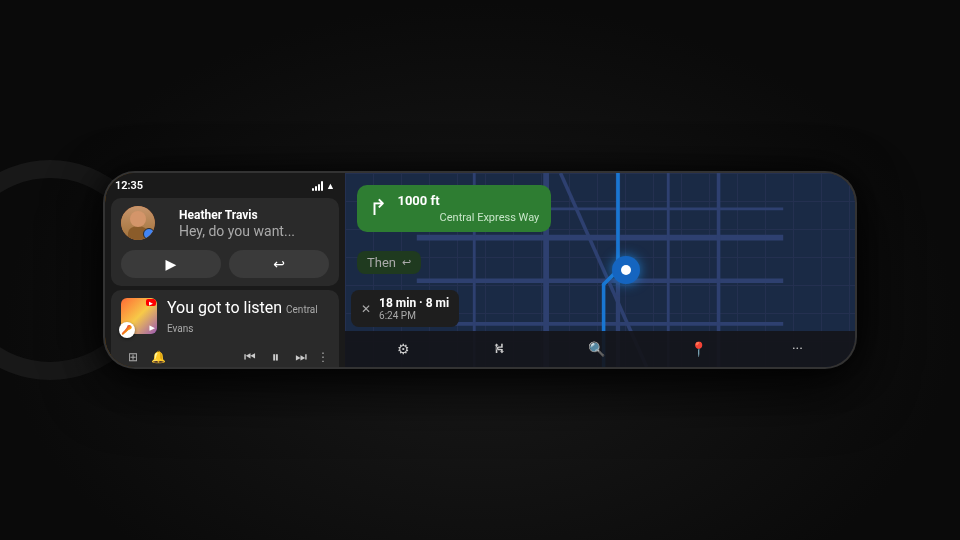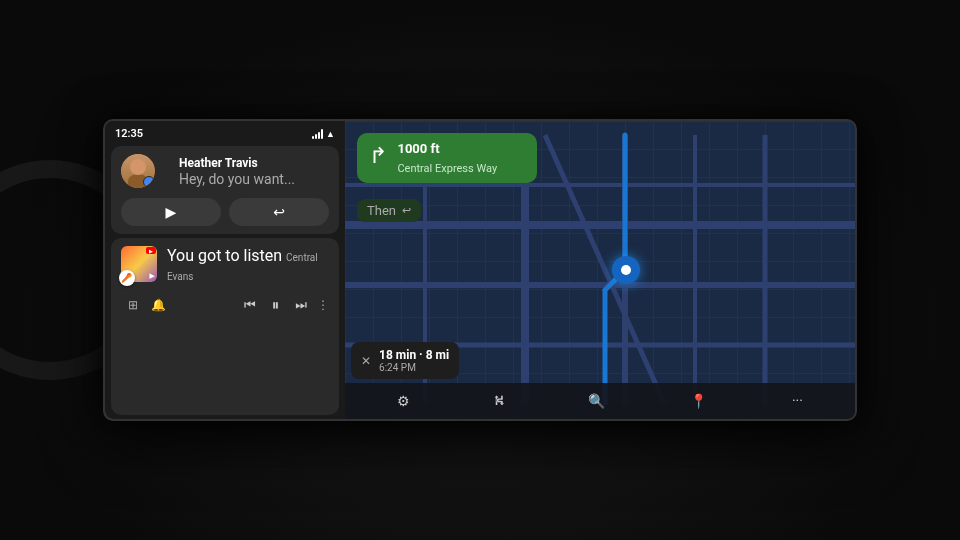"12:35" .screen-container { border-radius: 8px -> 30px; height: 298px -> 194px }
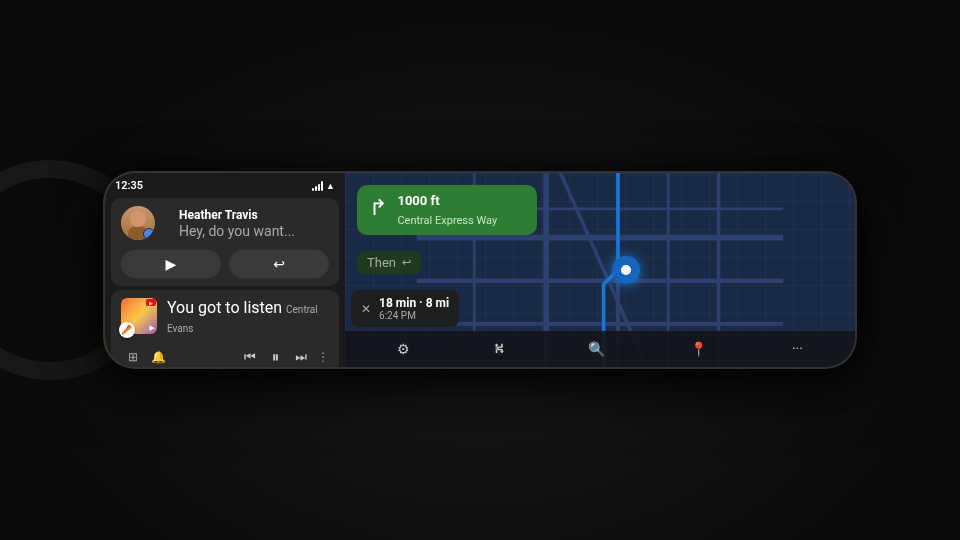"1000 ft" .nav-details { flex-direction: column -> row; text-align: none -> right }
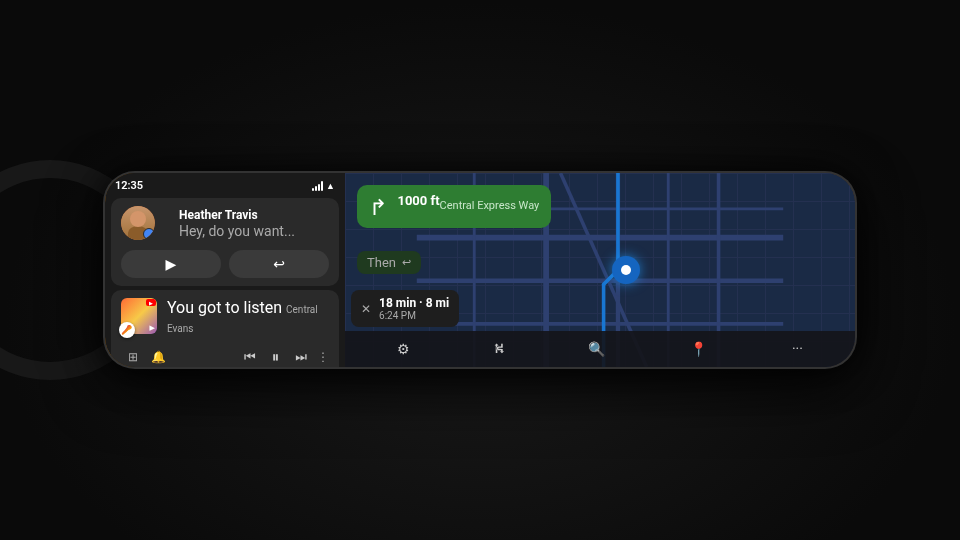"Central Express Way" .nav-street { margin-top: 6px -> 18px }
